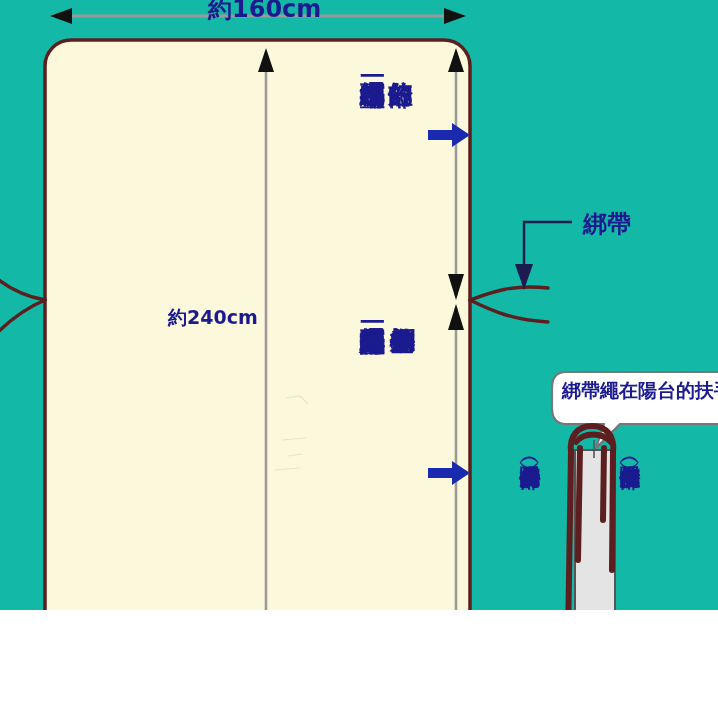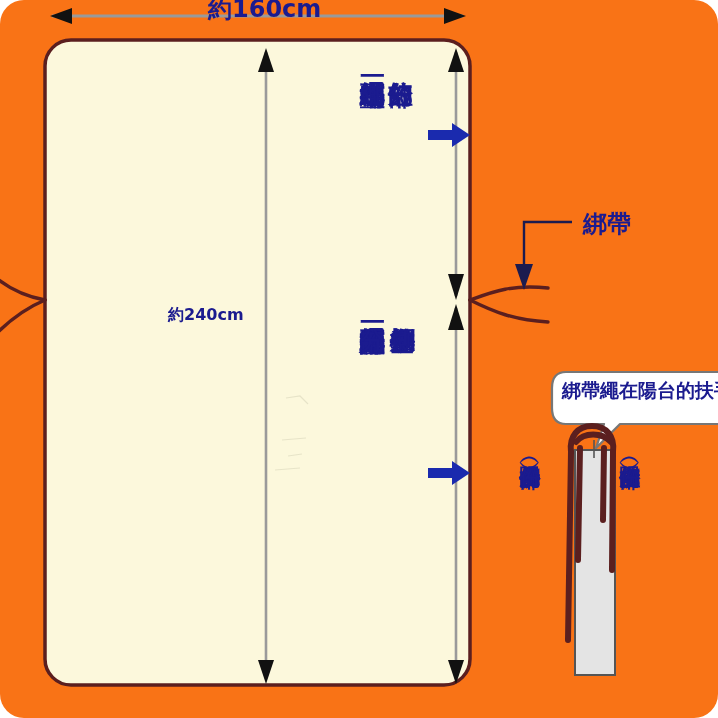"約160cm" #stage { background: #f97316 -> #14b8a6; border-radius: 24px -> none; height: 718px -> 610px }
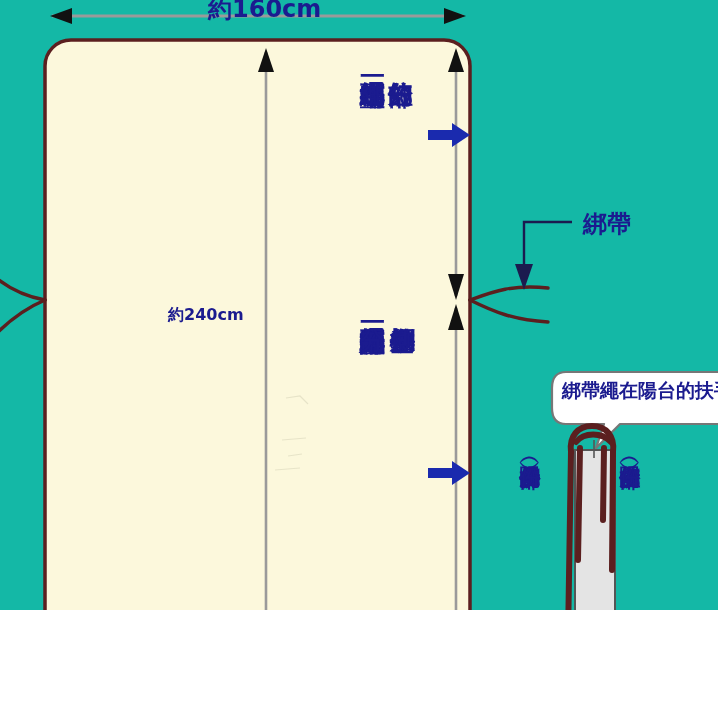"約240cm" #label-center-len { font-size: 16px -> 19px }
